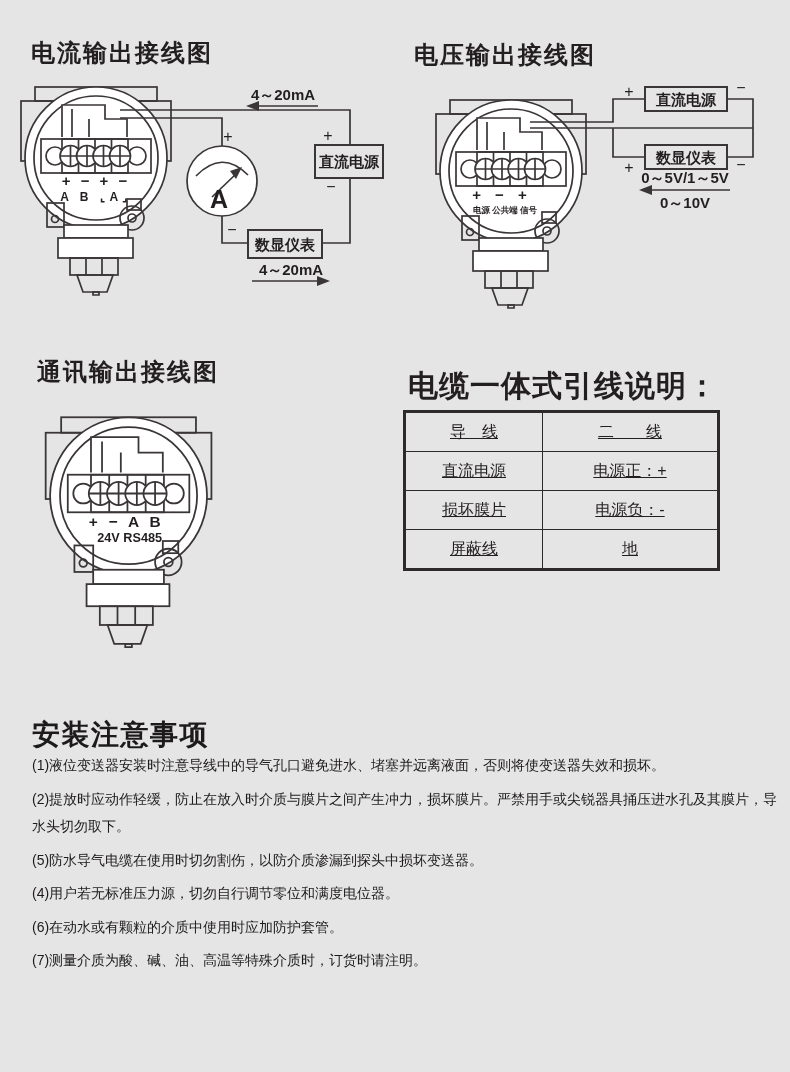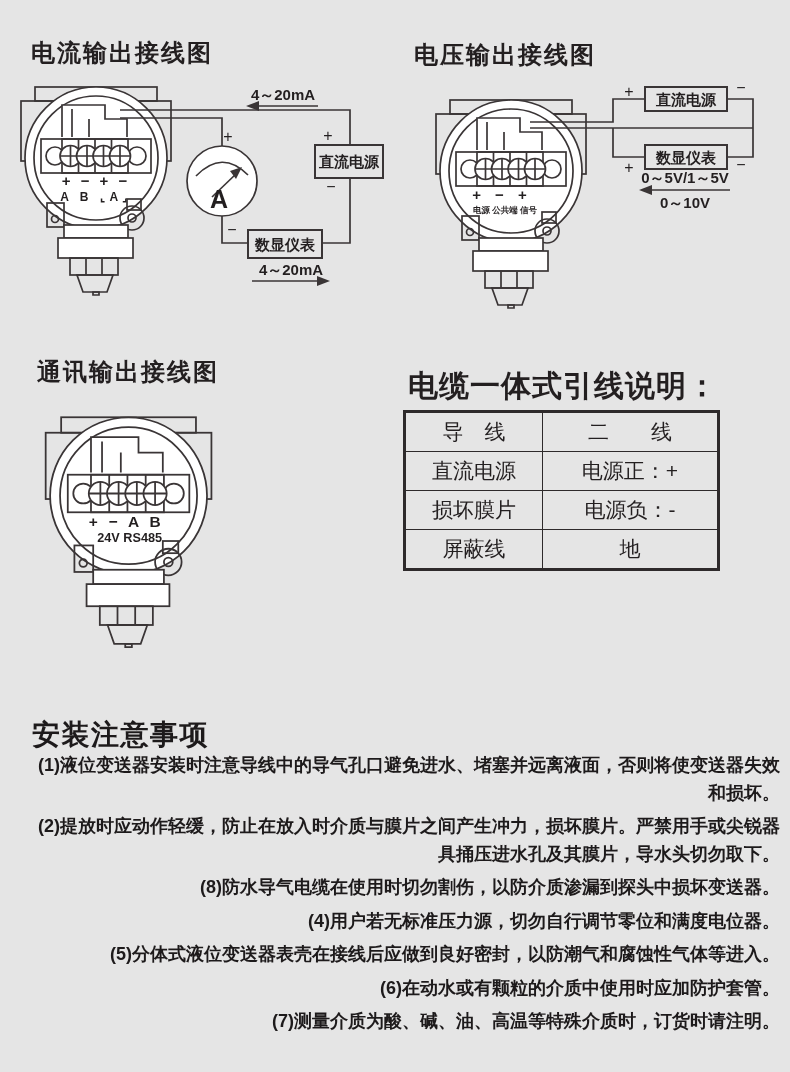"导 线" .cable-table td { font-size: 21px -> 16px; text-decoration: none -> underline }
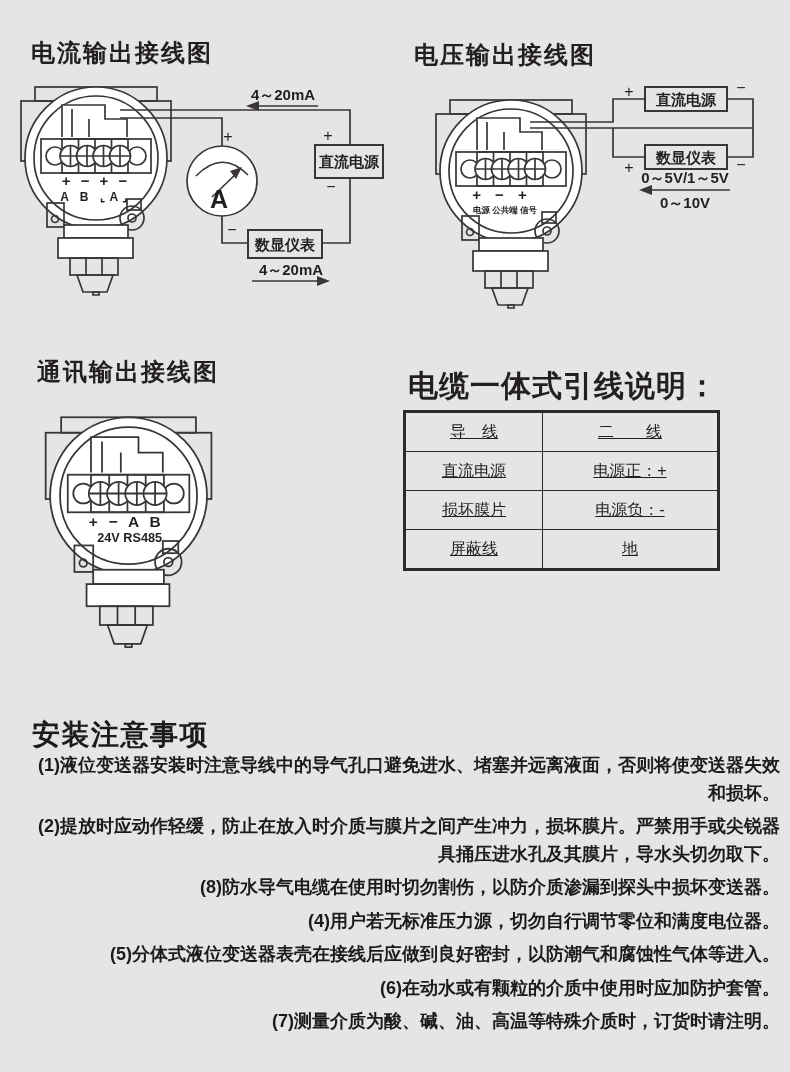"(1)液位变送器安装时注意导线中的导气孔口避免进水、堵塞并远离液面，否则将使变送" .notes { font-size: 18px -> 14px; font-weight: 700 -> 400; text-align: right -> none }
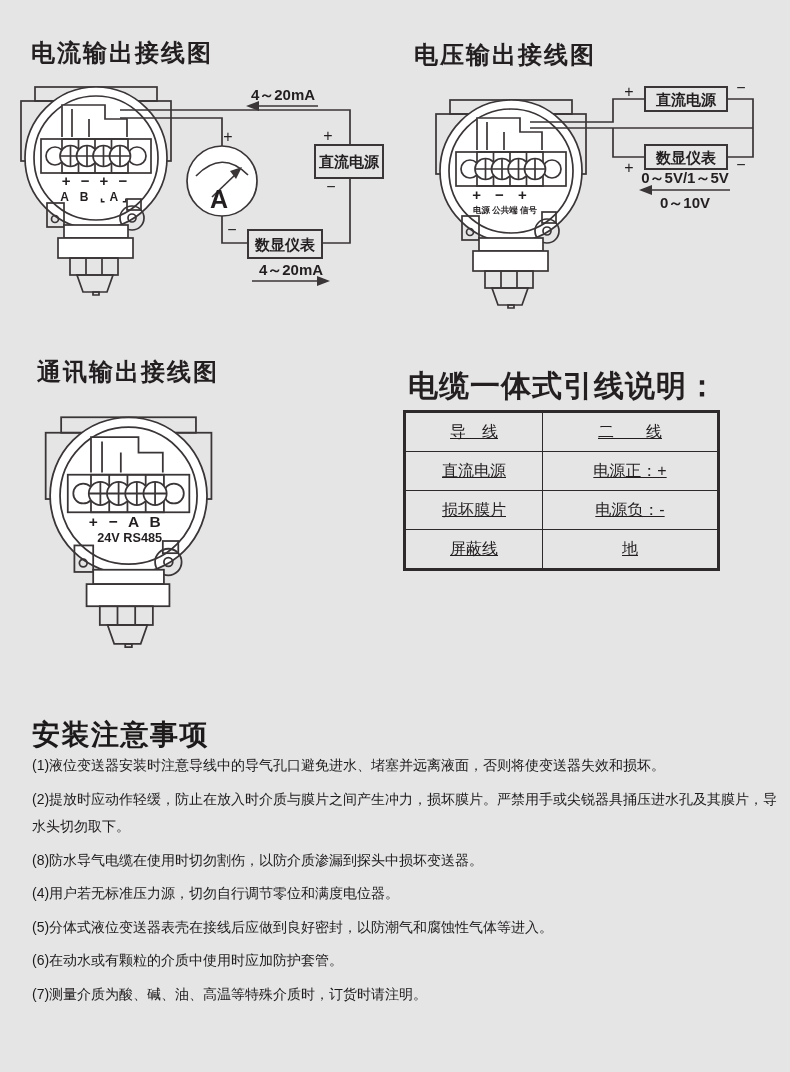"(8)防水导气电缆在使用时切勿割伤，以防介质渗漏到探头中损坏变送器。" p { text: 8 -> 5 }
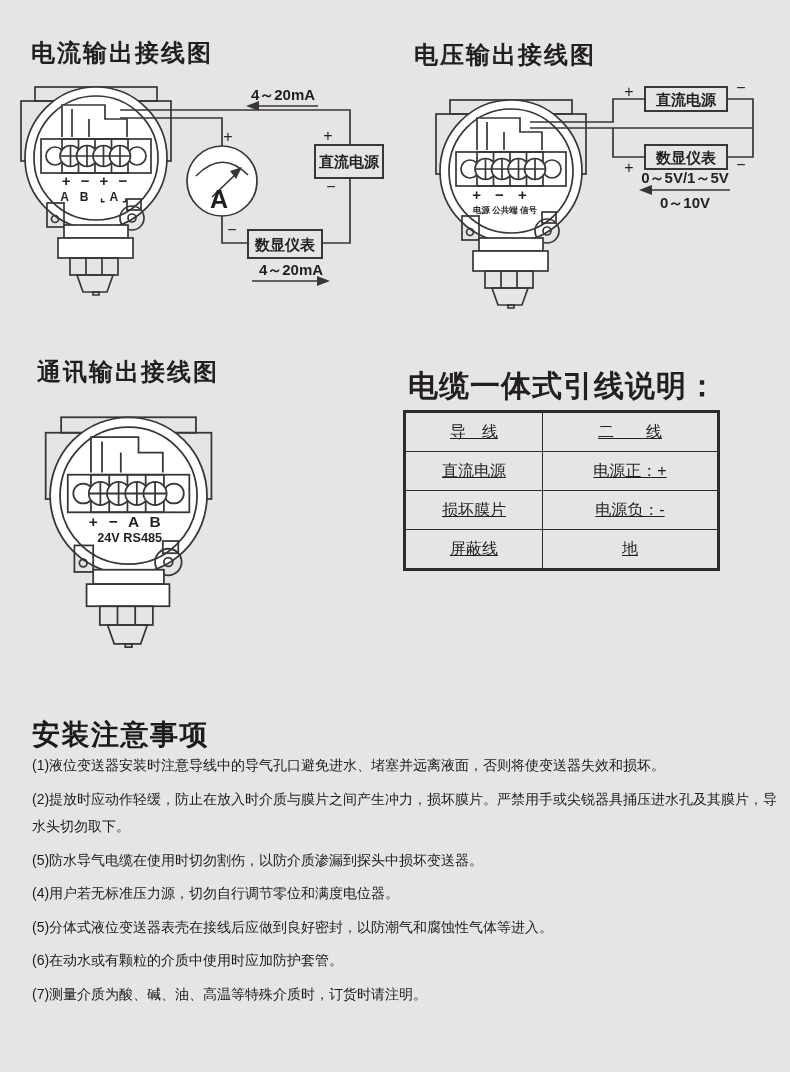"(5)分体式液位变送器表壳在接线后应做到良好密封，以防潮气和腐蚀性气体等进入。" p { html: <p>(5)分体式液位变送器表壳在接线后应做到良好密封，以防潮气和腐蚀性气体等进入。</p> -> none }
